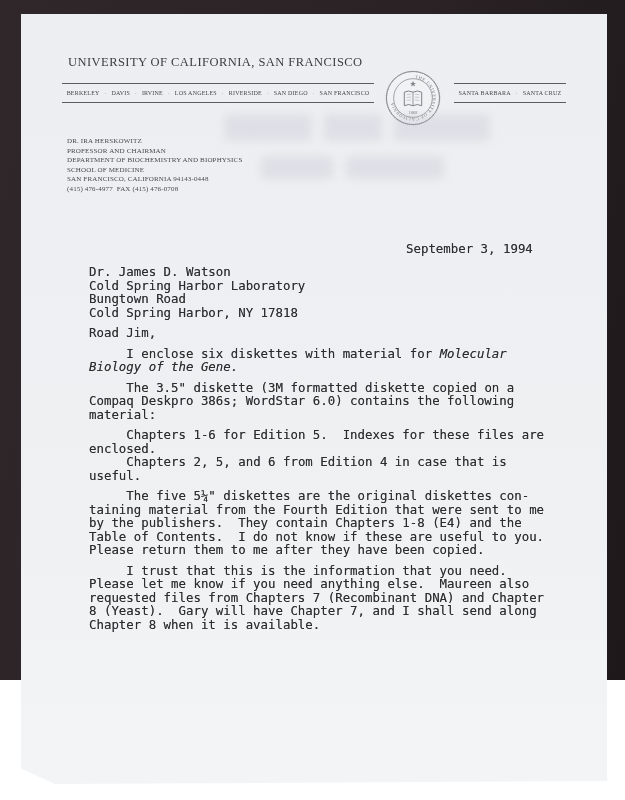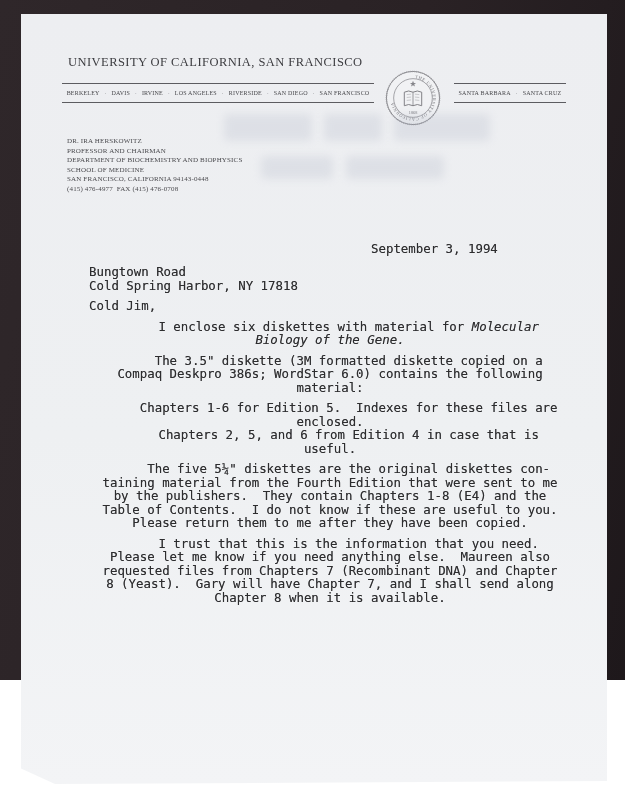"September 3, 1994" .date-line { left: 350px -> 385px }
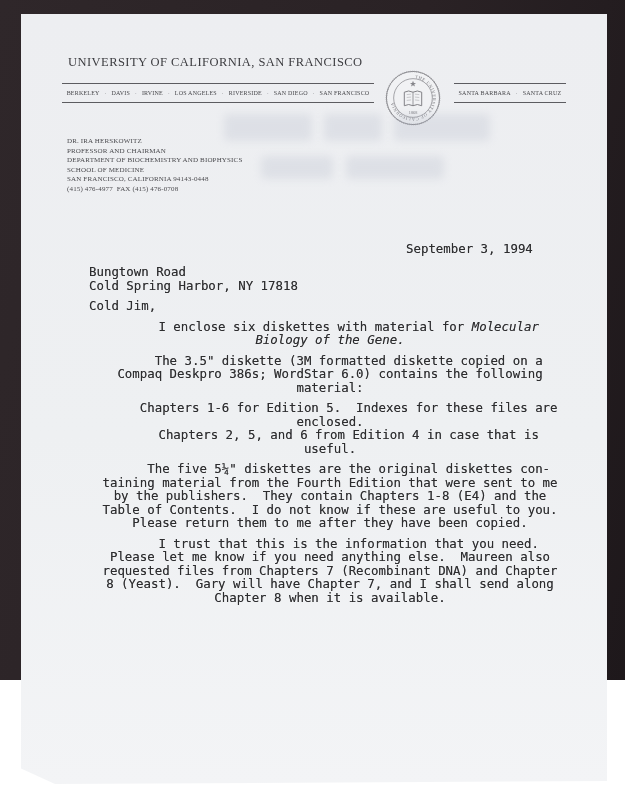"Dr. James D. Watson" div { html: none -> <div>Dr. James D. Watson</div> }
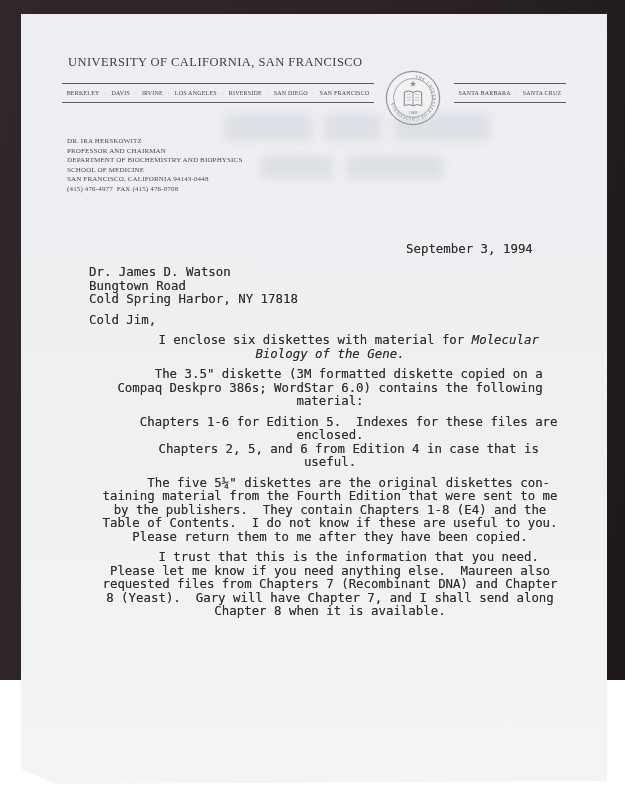"Cold Spring Harbor Laboratory" div { html: none -> <div>Cold Spring Harbor Laboratory</div> }
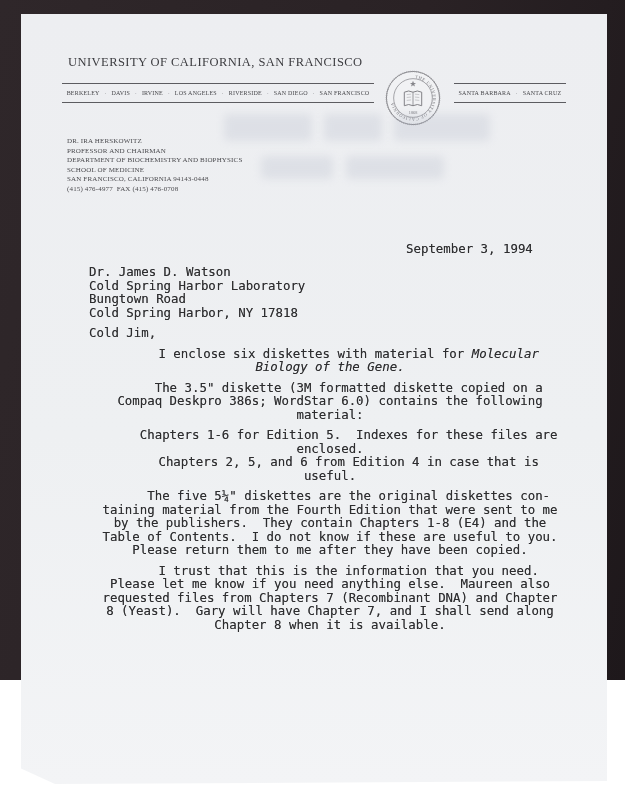"Cold Jim," div.salutation { text: Cold -> Road }
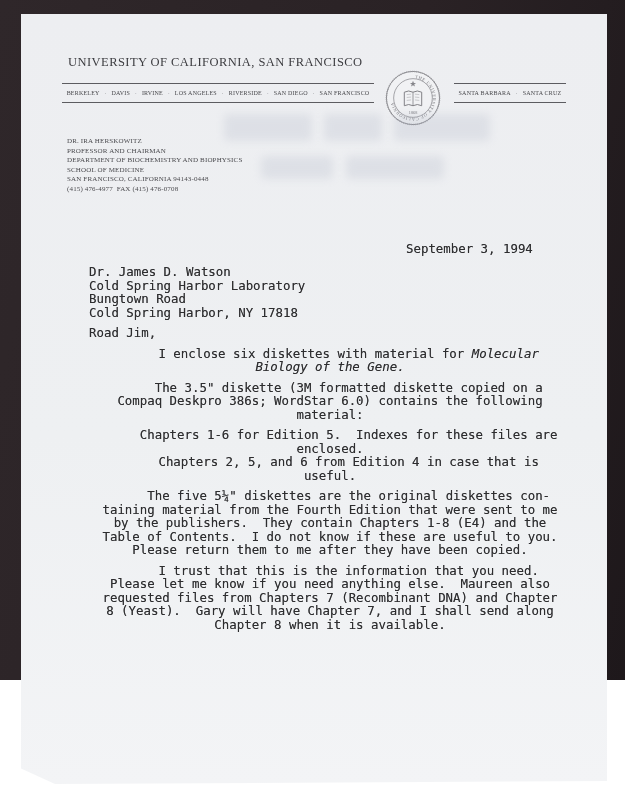"I enclose six diskettes with" .para { text-align: center -> none }
